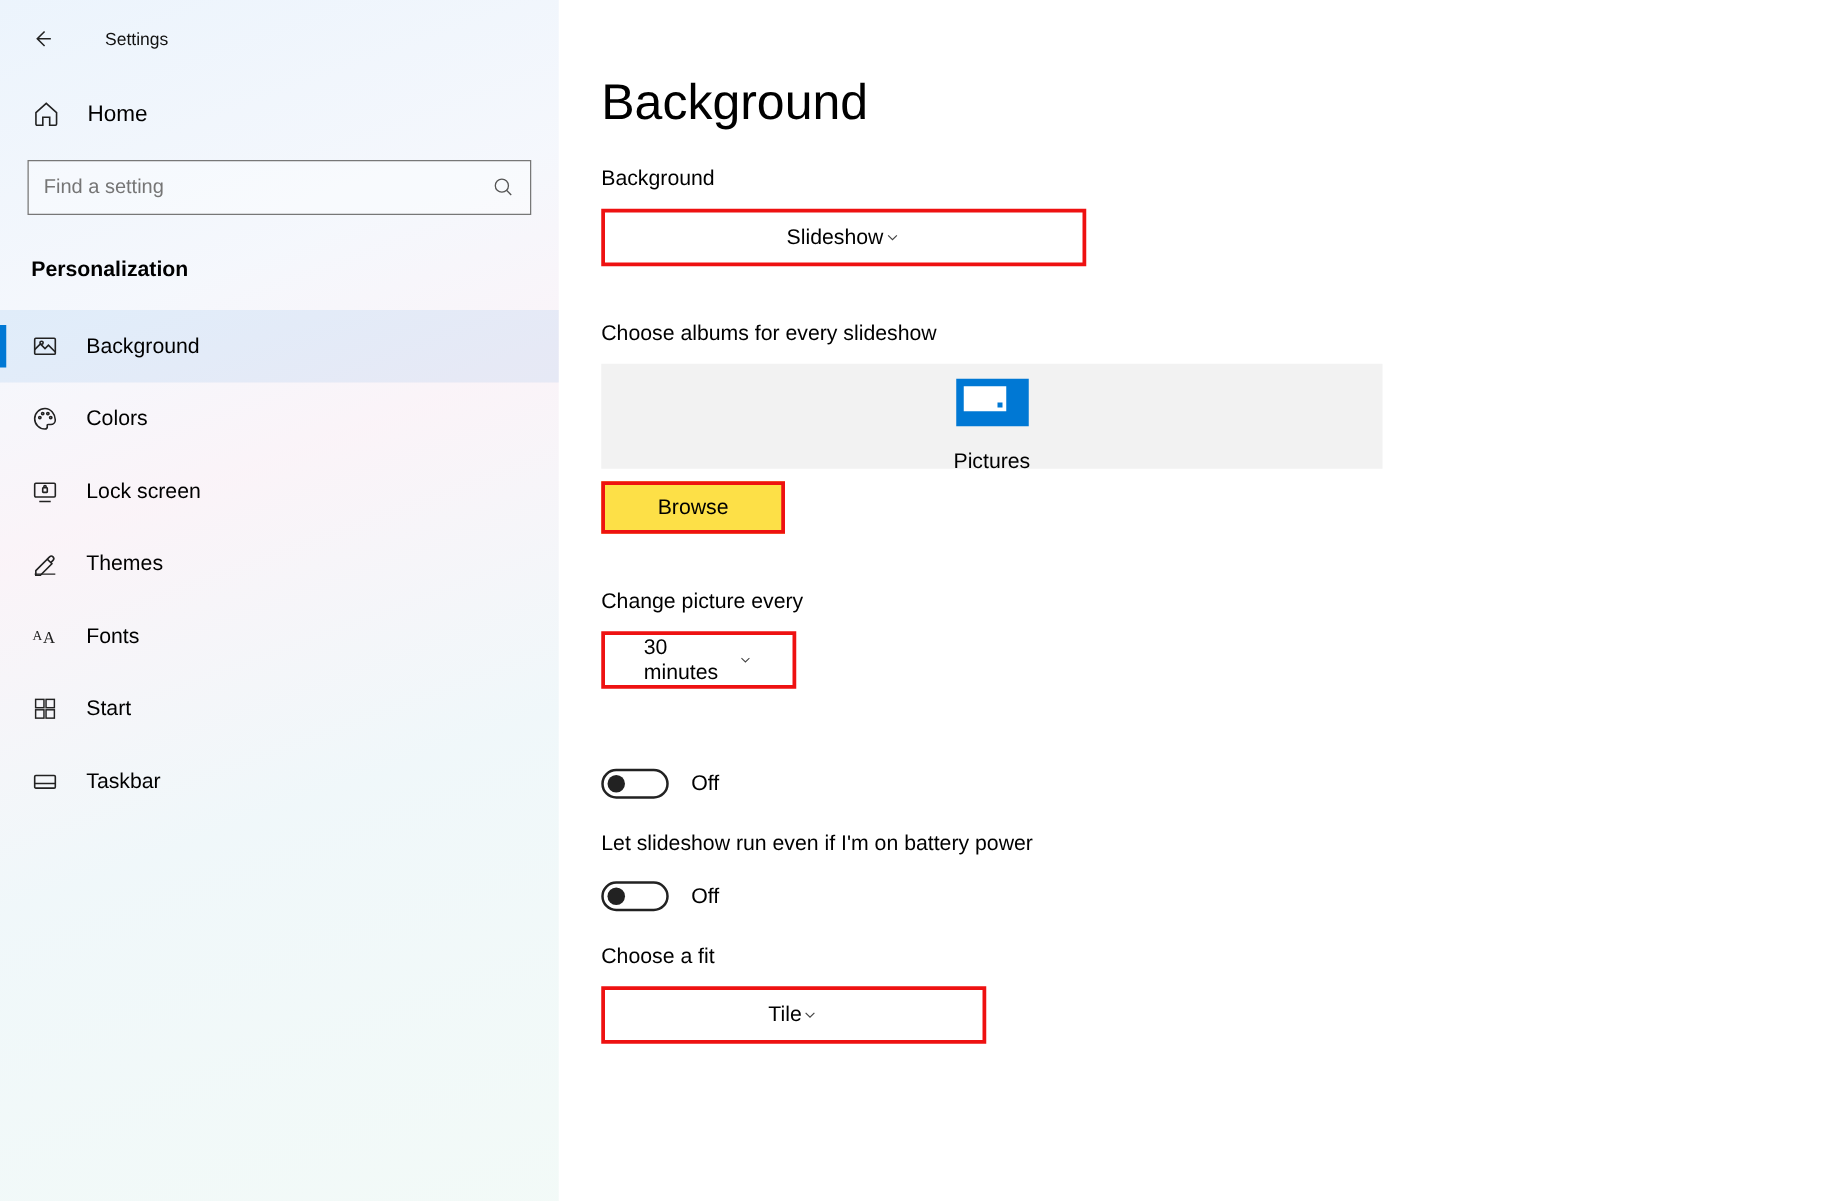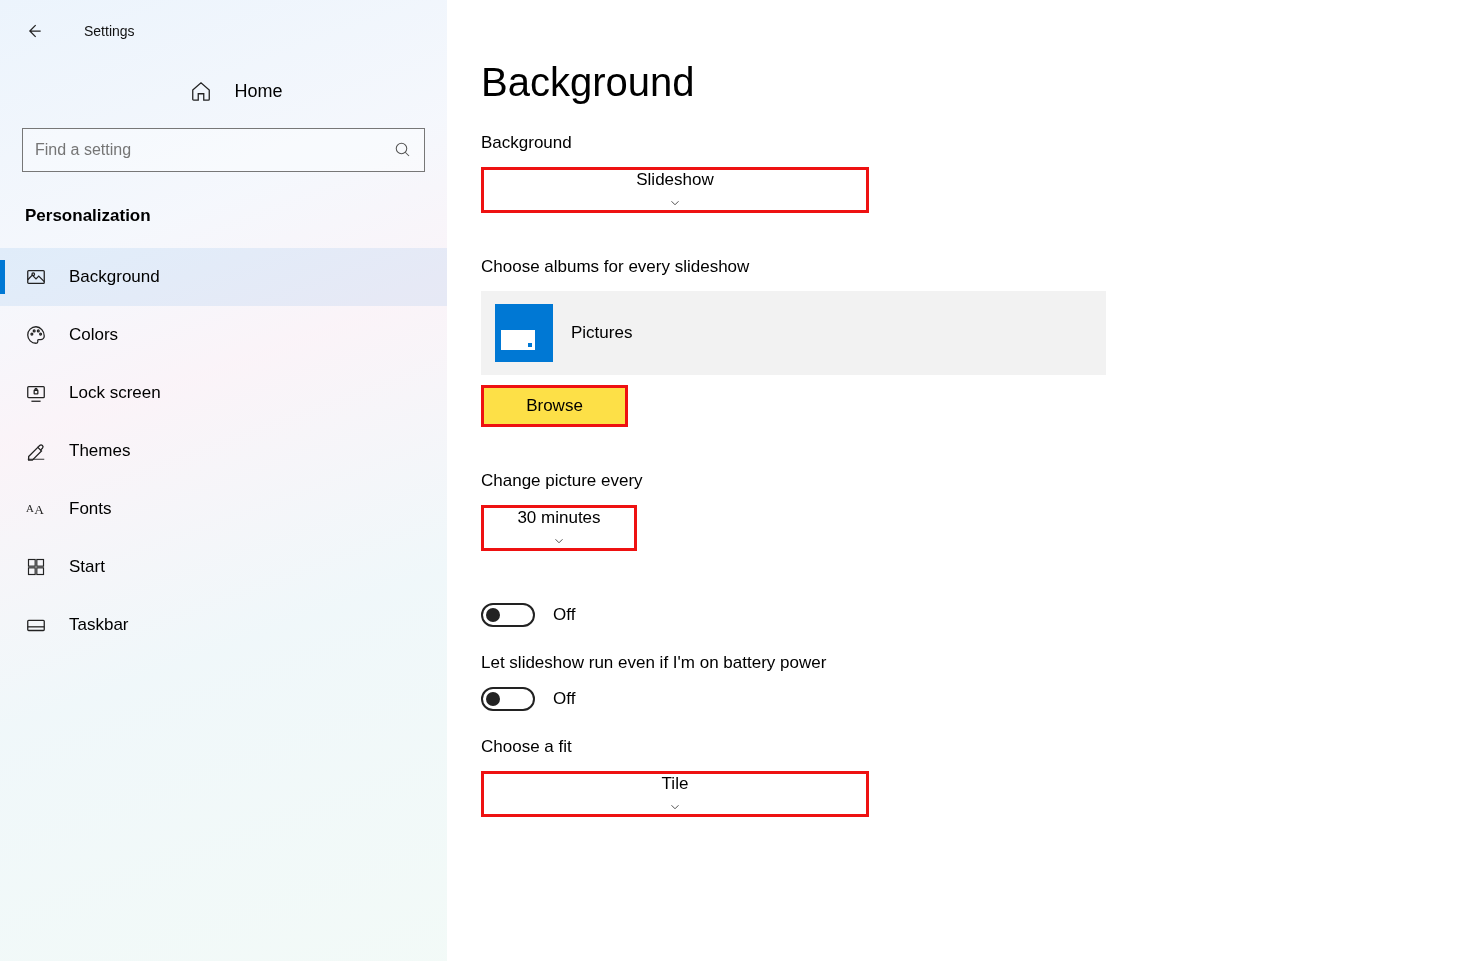"Home" .home-row { justify-content: center -> none }
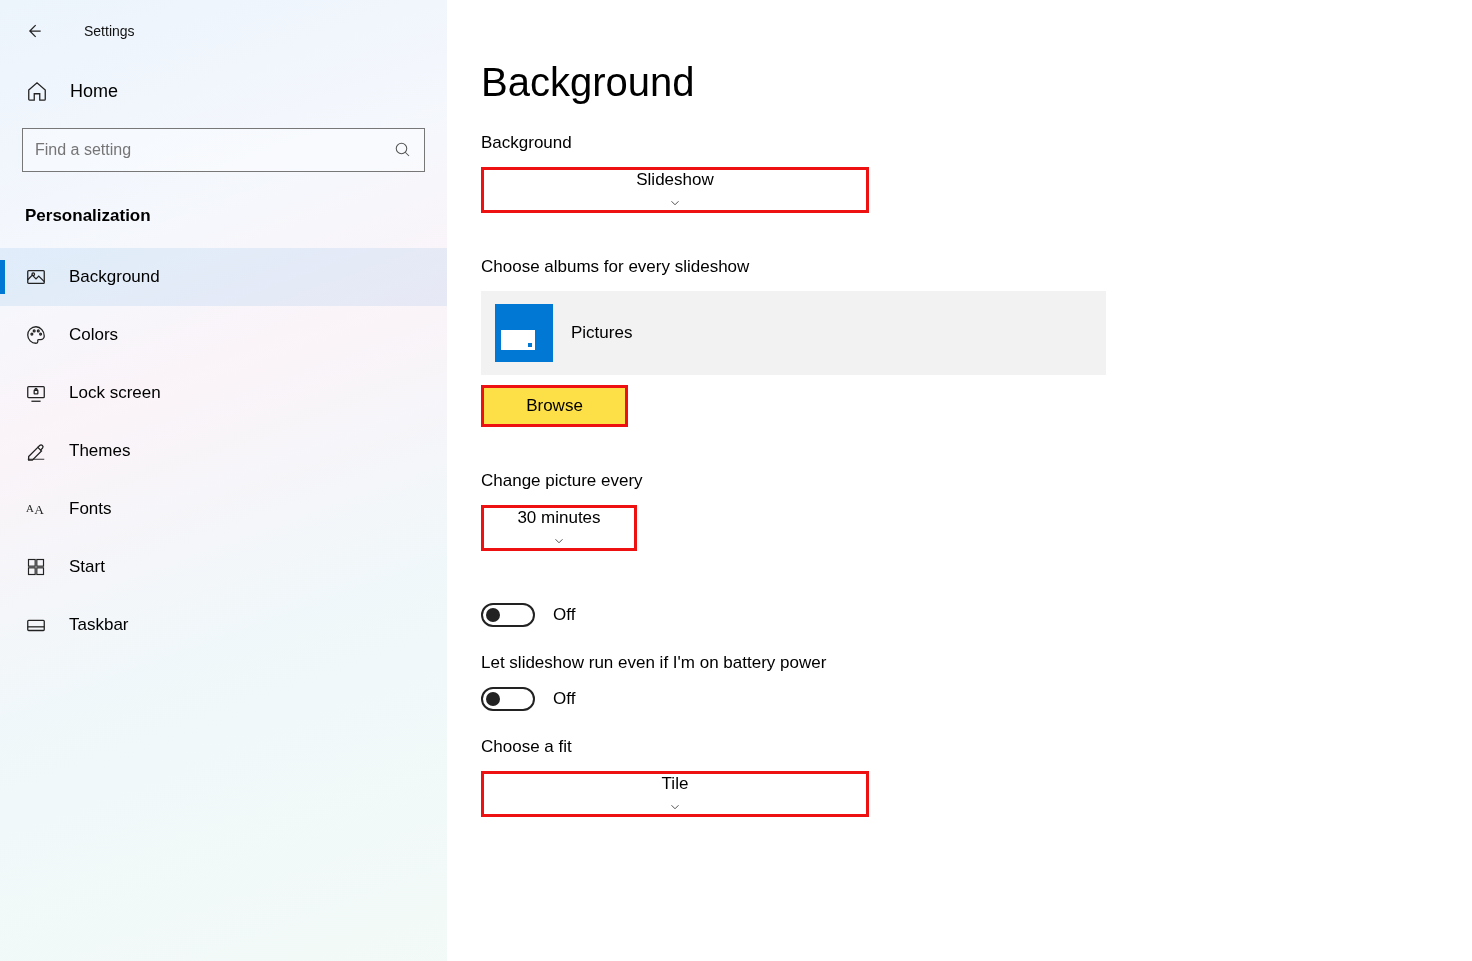"Slideshow" .dropdown { flex-direction: column -> none; justify-content: space-between -> center }
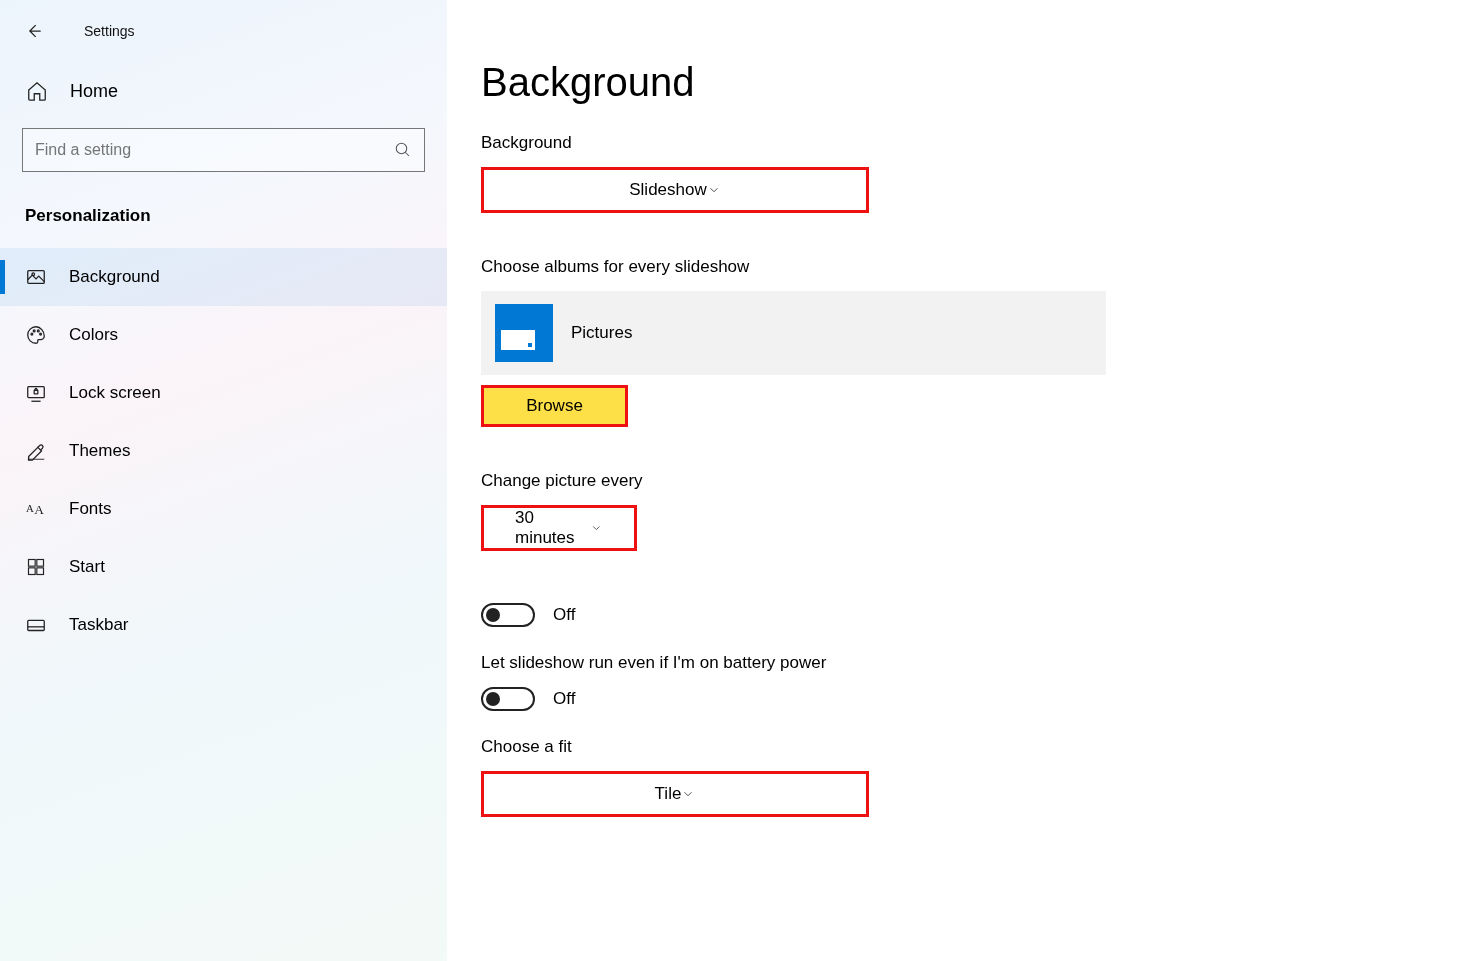"Pictures" .album-card { flex-direction: none -> column }
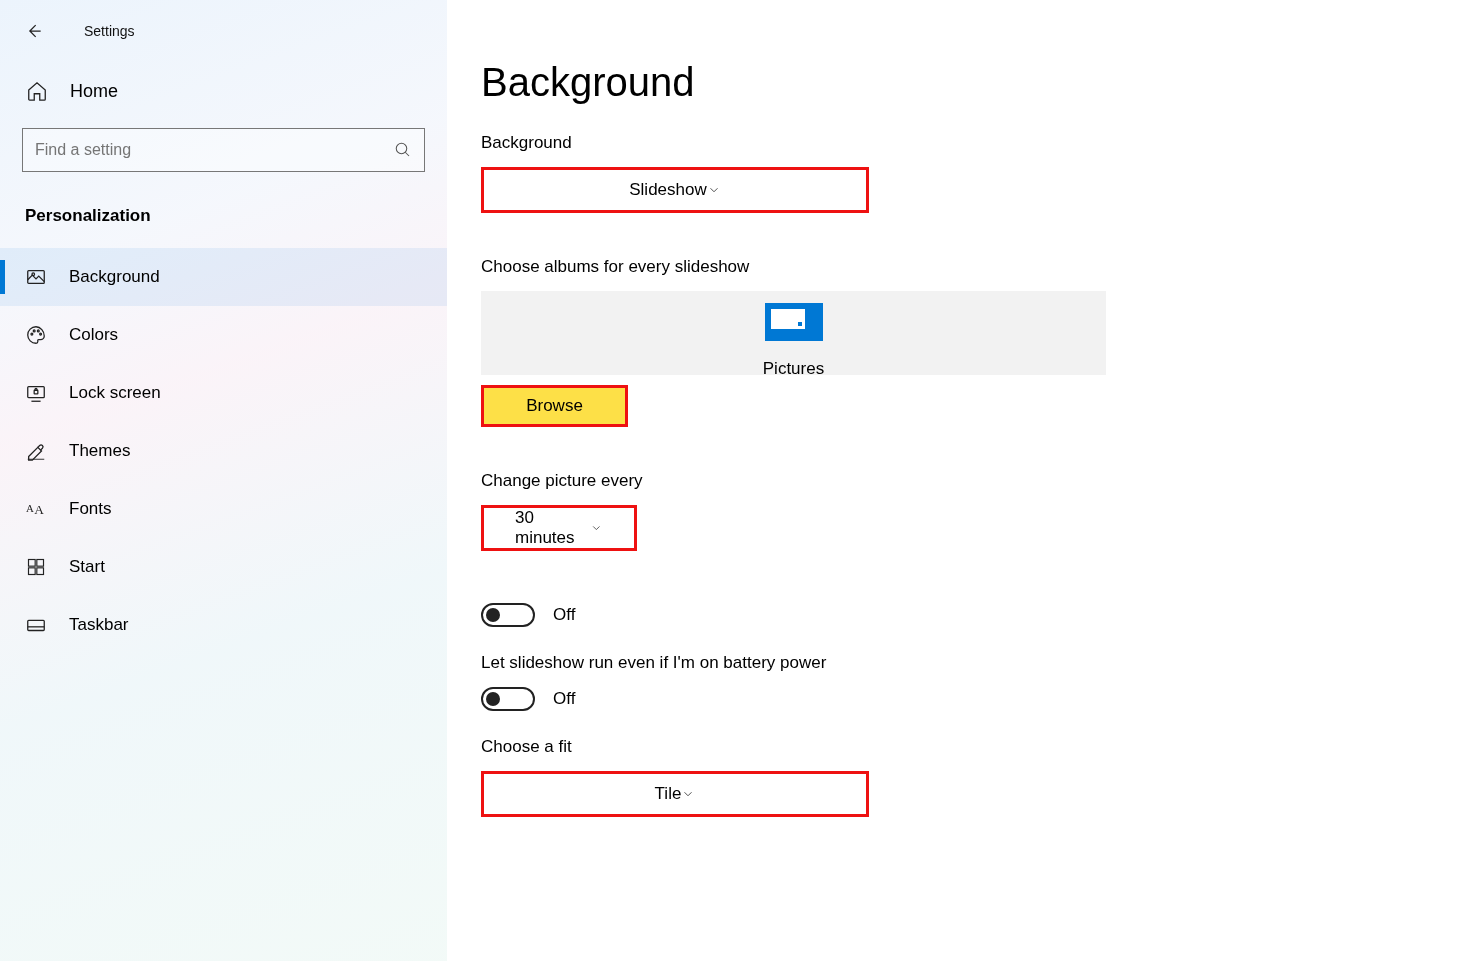"Off" .toggle-row { margin-top: 8px -> 20px }
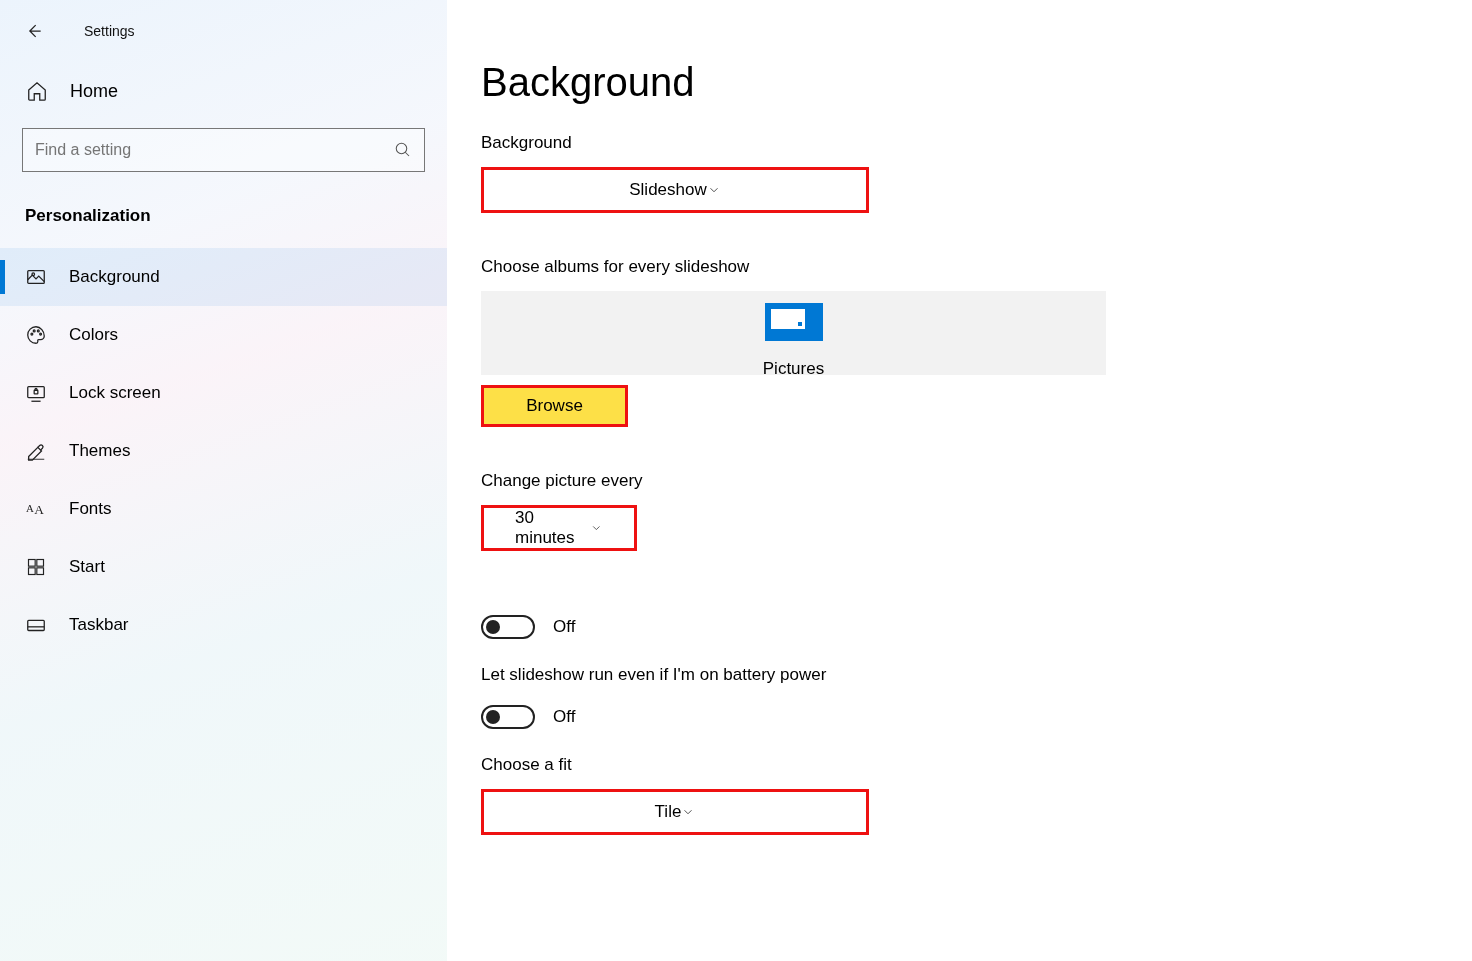"Tile" .fit-dropdown { width: 388px -> 308px }
